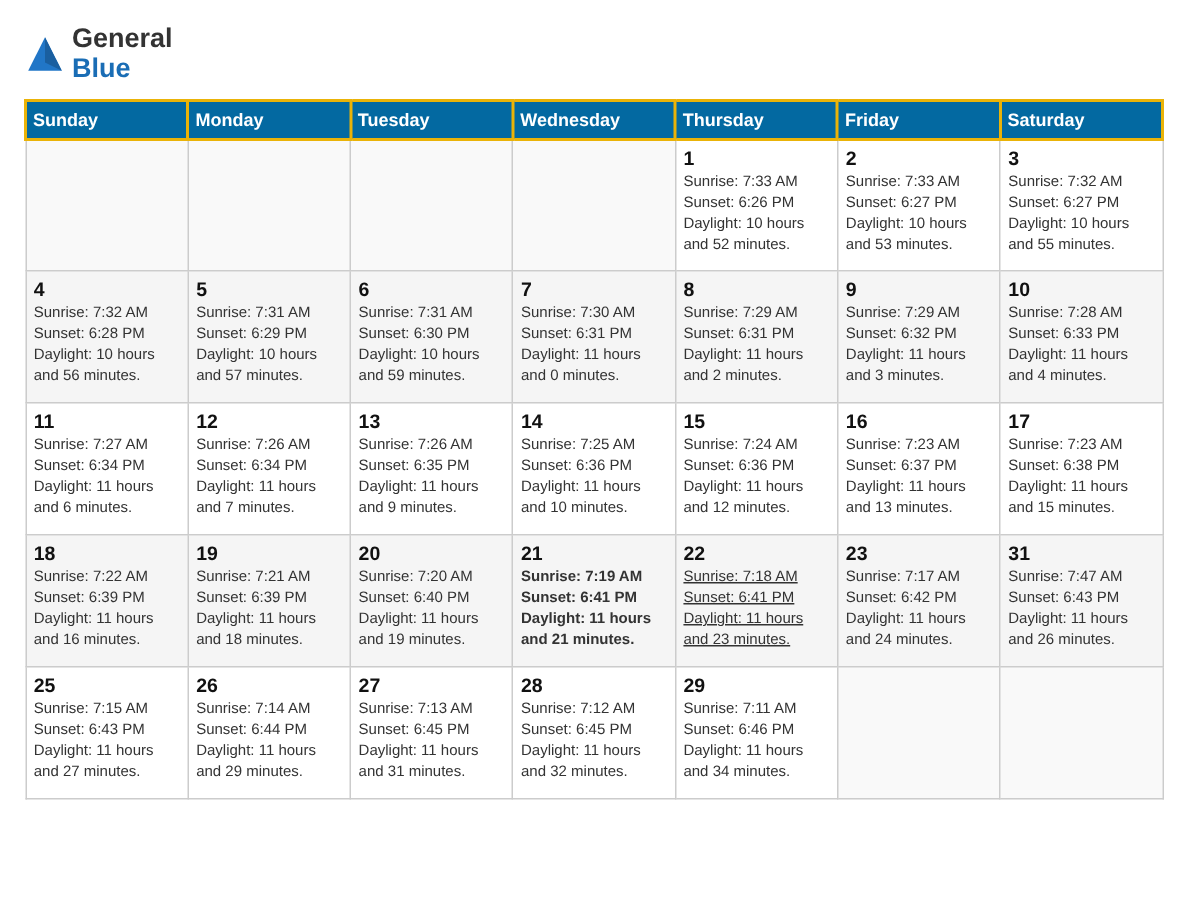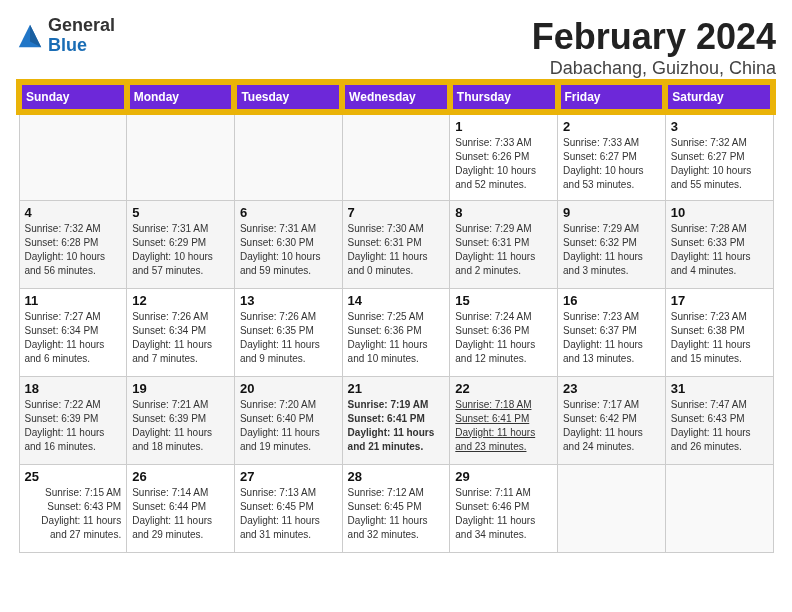"General" .header-area { margin-bottom: none -> 10px }
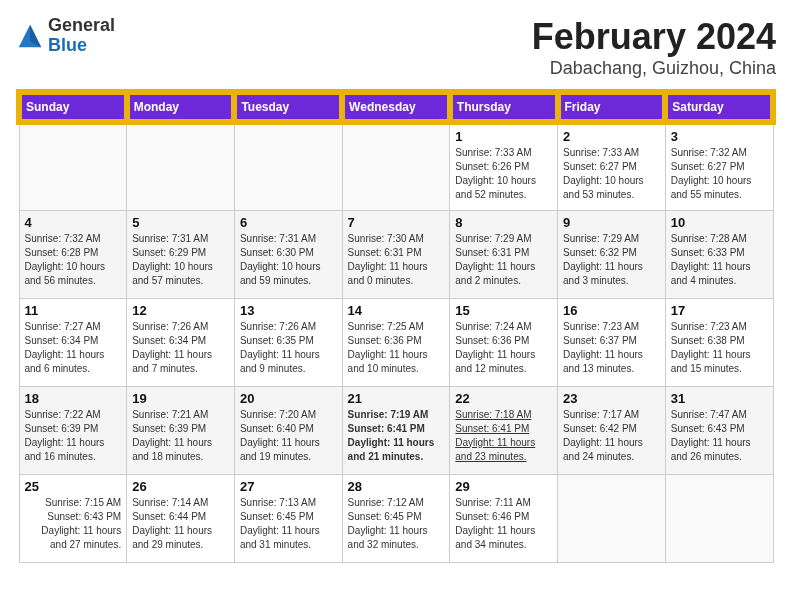"February 2024" div.title-block { html: <div> <div>February 2024</div> <div>Dabachang, Guizhou, China</div> </div> -> none }
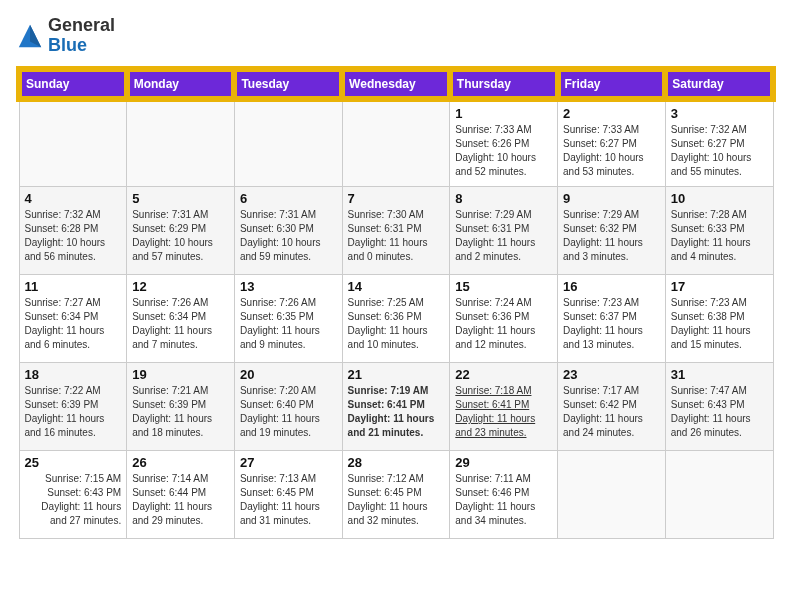"Sunday" thead tr th { background-color: #6d28d9 -> #0369a1; border: 6px solid #eab308 -> 2px solid #eab308 }
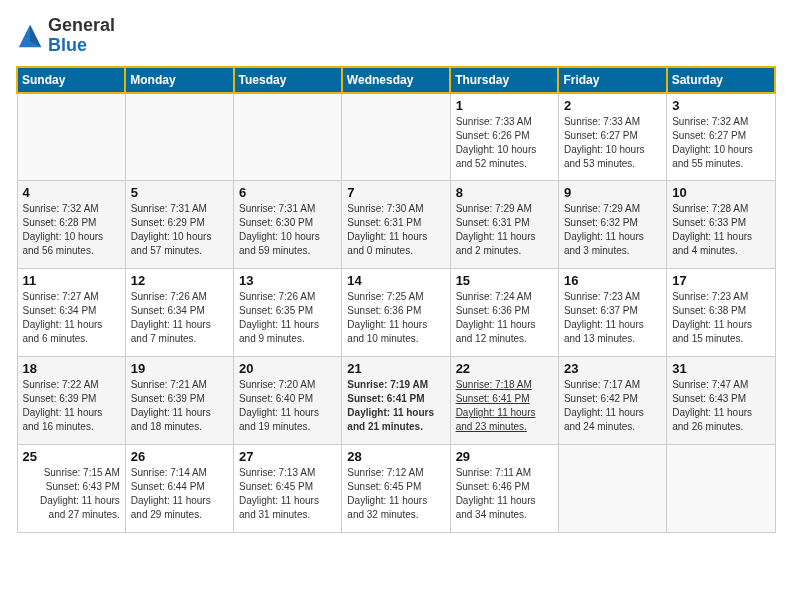"Sunrise: 7:15 AM" div.cell-info { text-align: right -> none }
